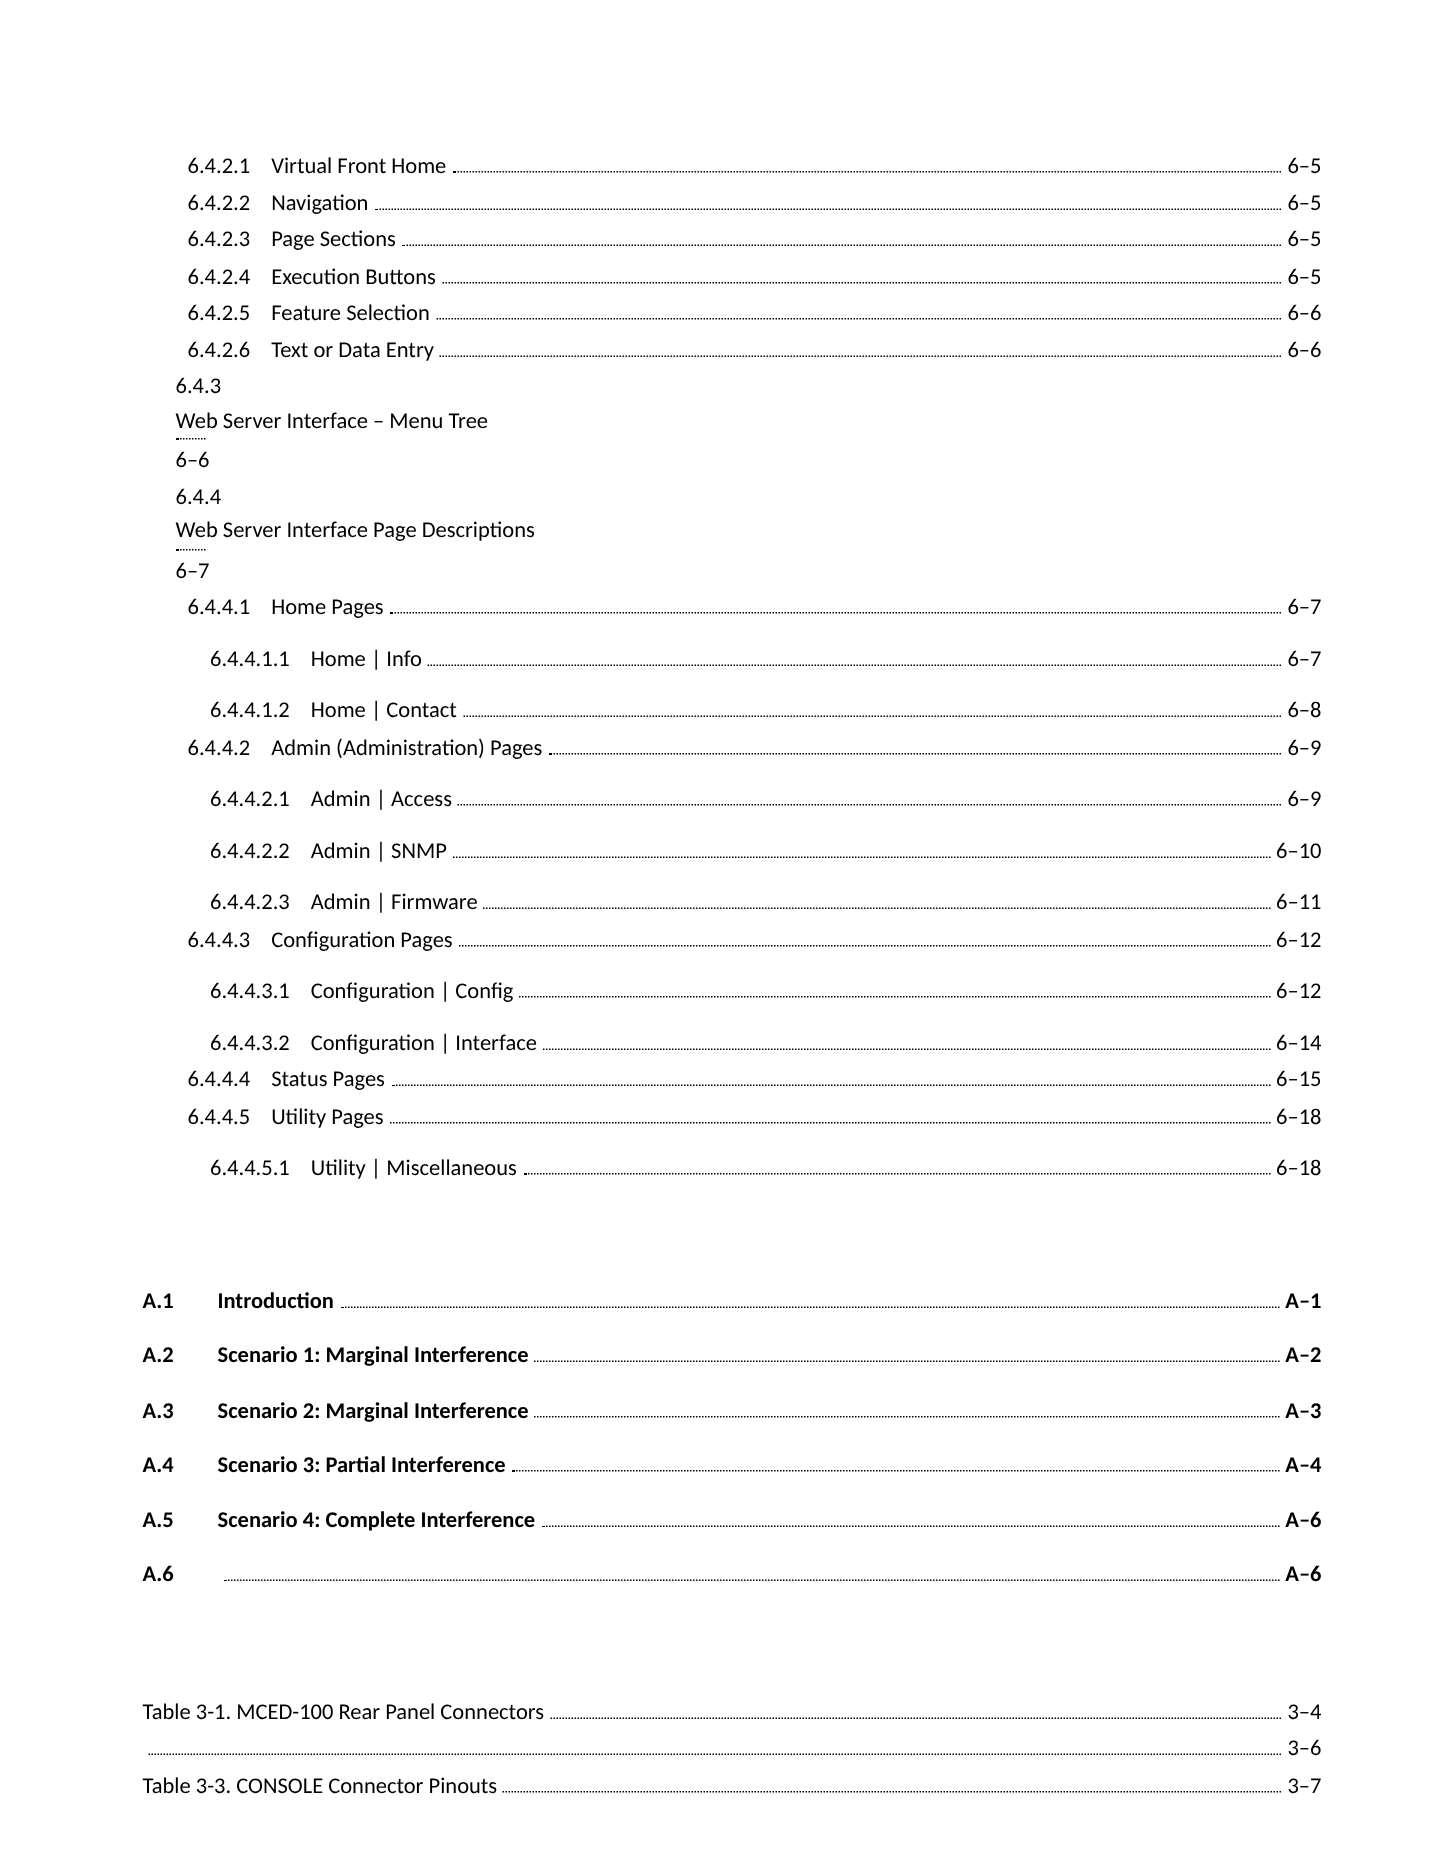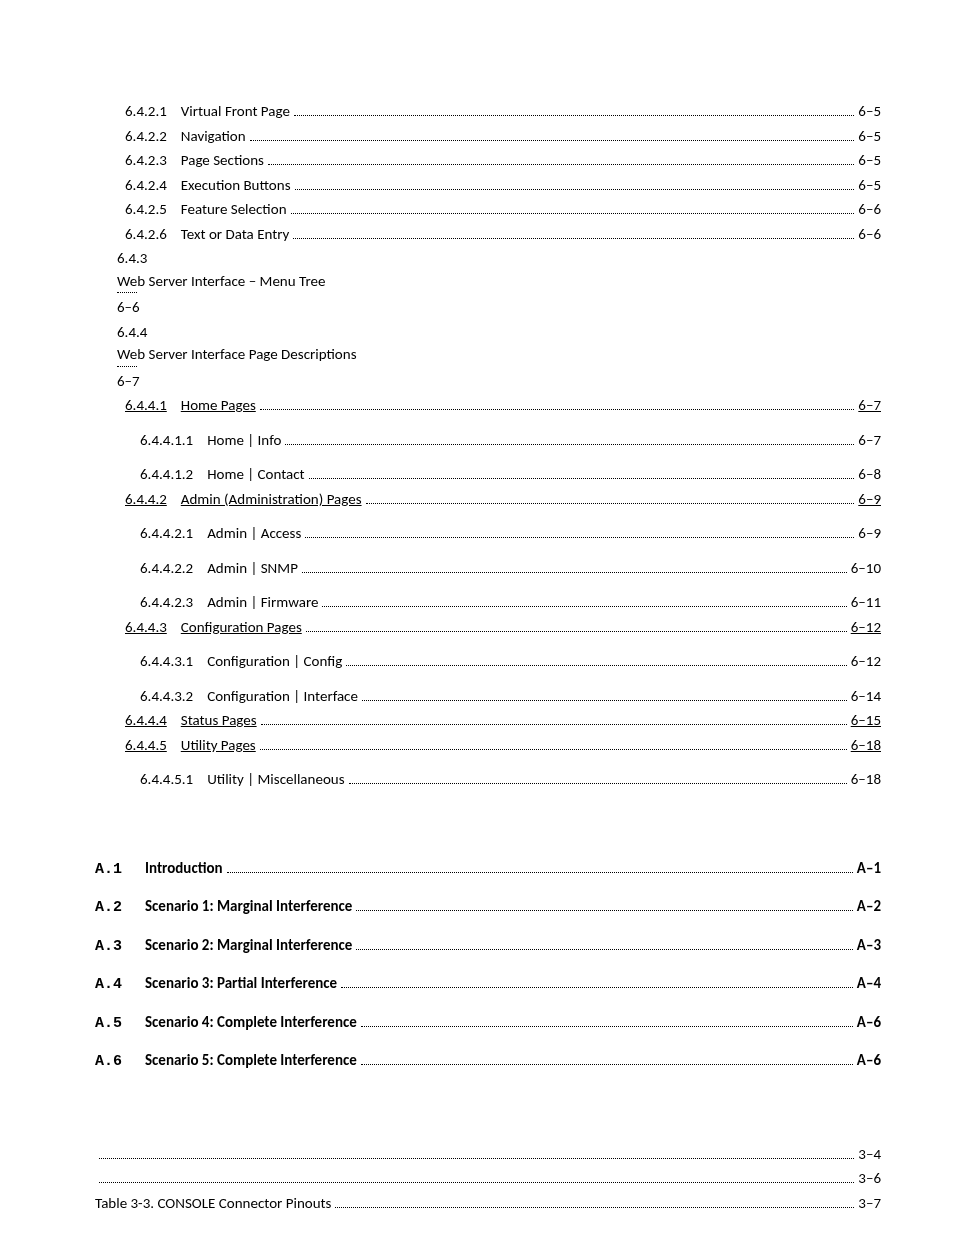"Virtual Front Page" span.toc-title { text: Page -> Home }
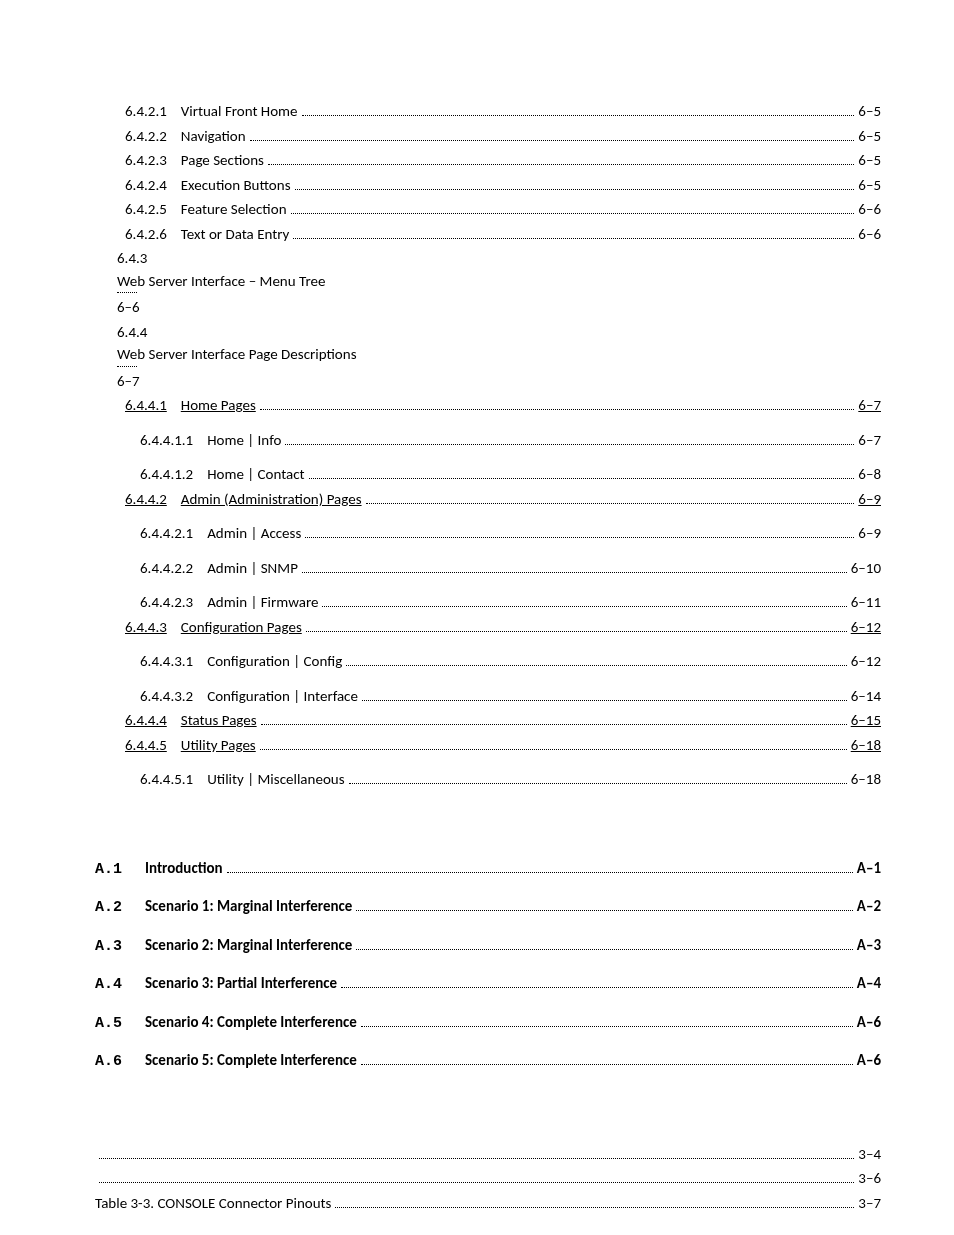"6.4.4.1" .indent-3 { text-decoration: underline -> none }
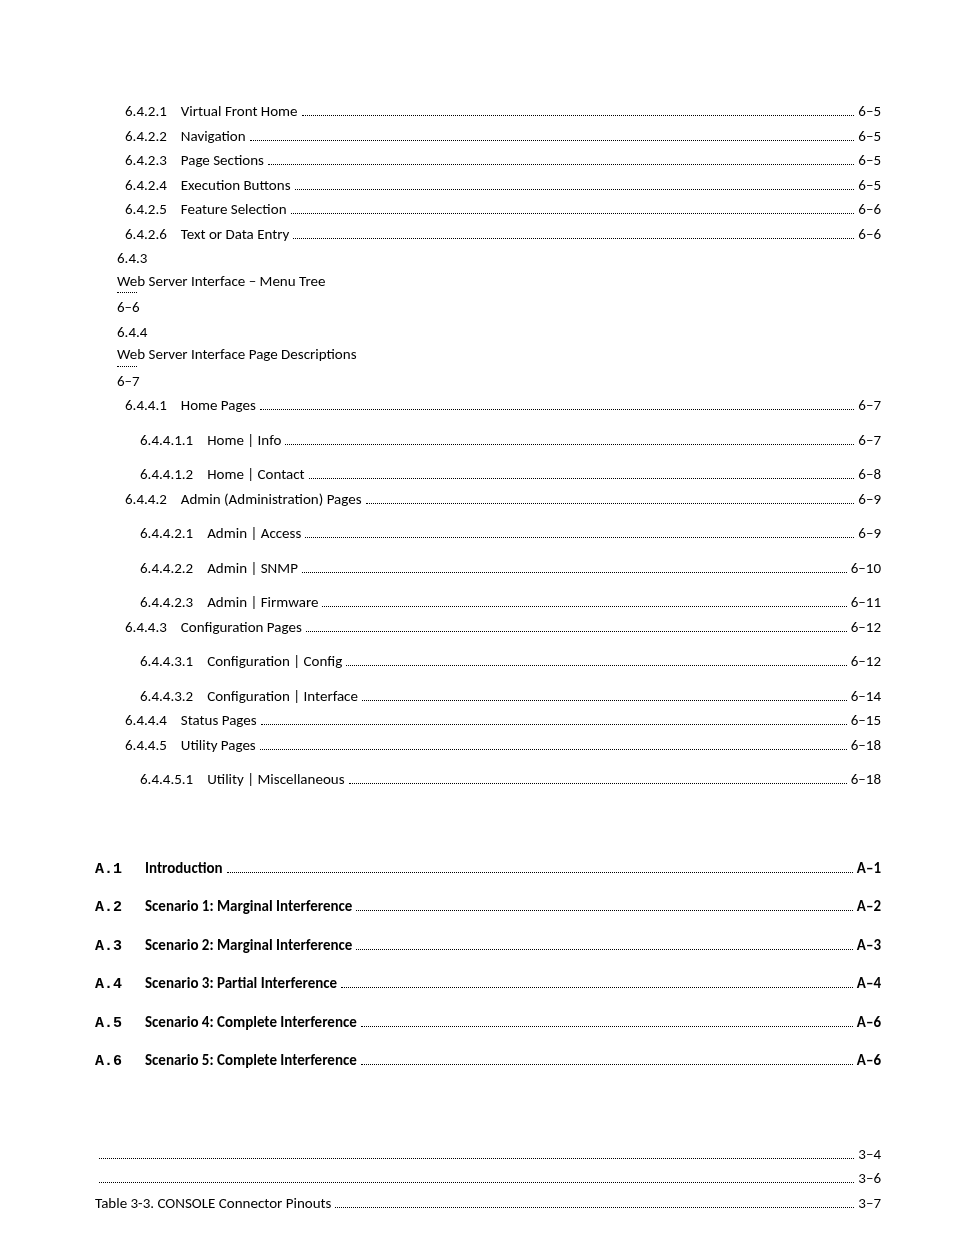"A.1" .appendix .toc-num { font-family: Liberation Mono, monospace -> none }
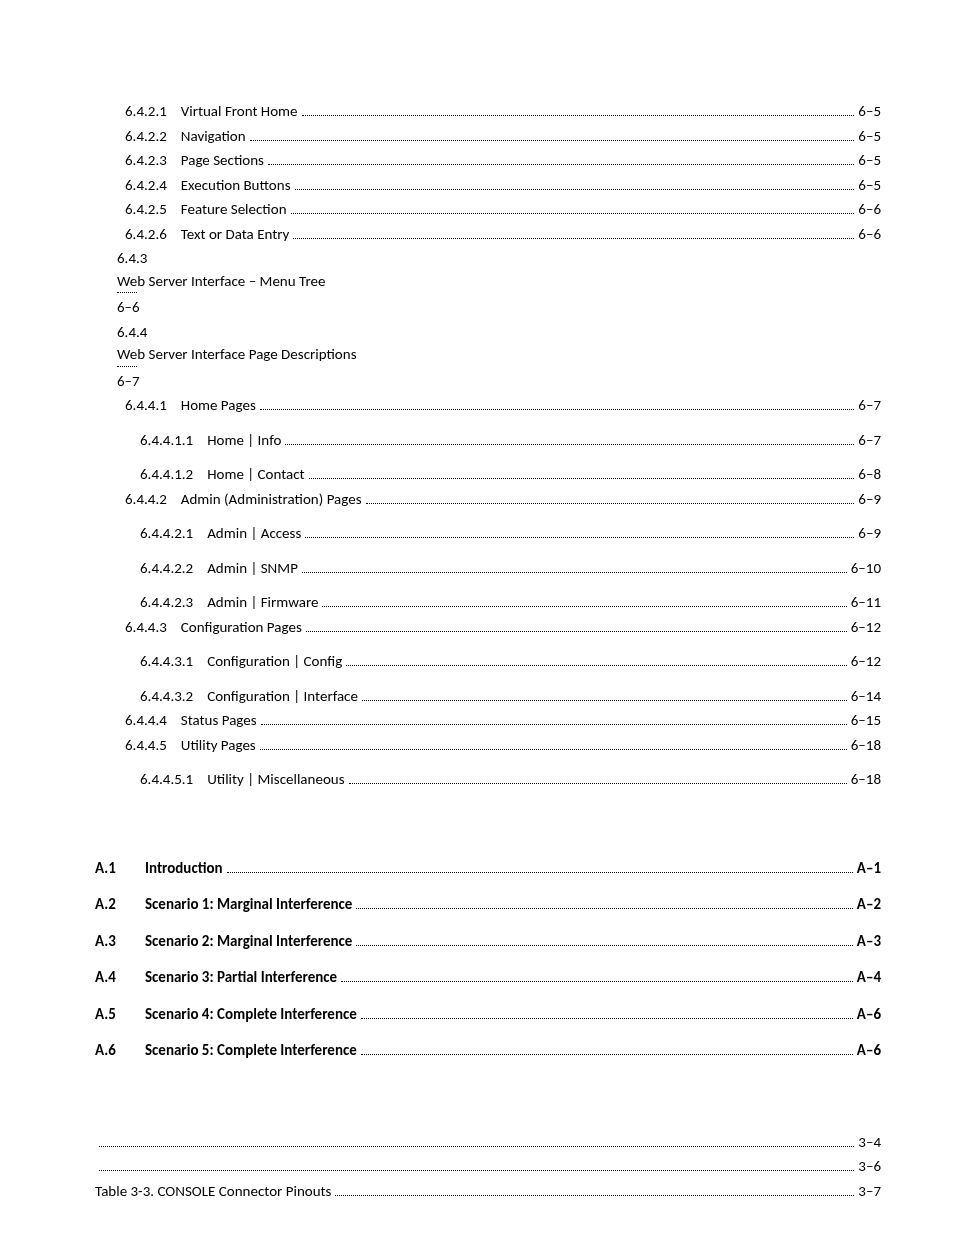"Scenario 5: Complete Interference" span.toc-title { html: <span>Scenario 5: Complete Interference</span> -> none }
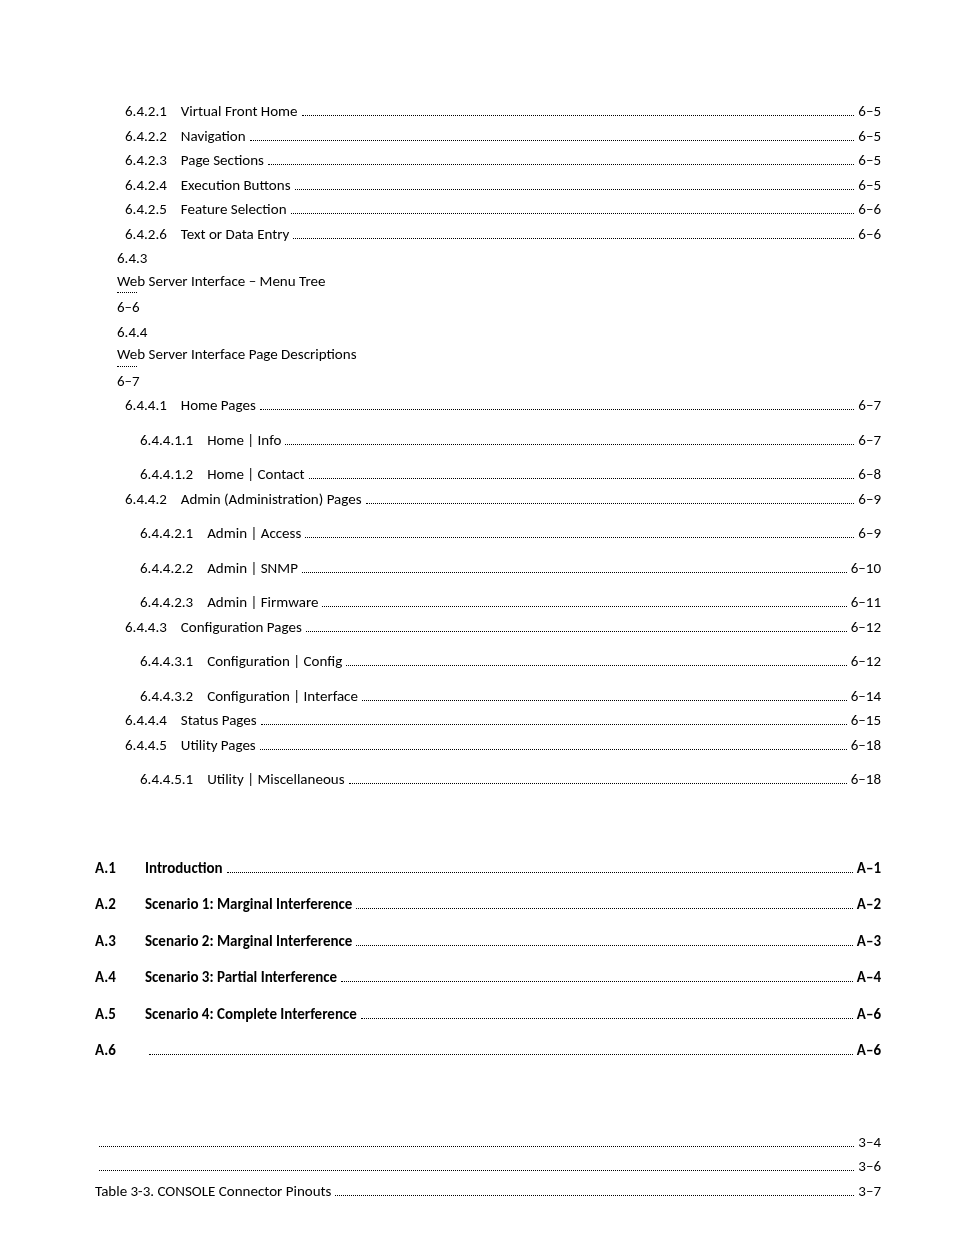"Table 3-1. MCED-100 Rear Panel" span.toc-title { html: none -> <span>Table 3-1. MCED-100 Rear Panel Connectors</span> }
